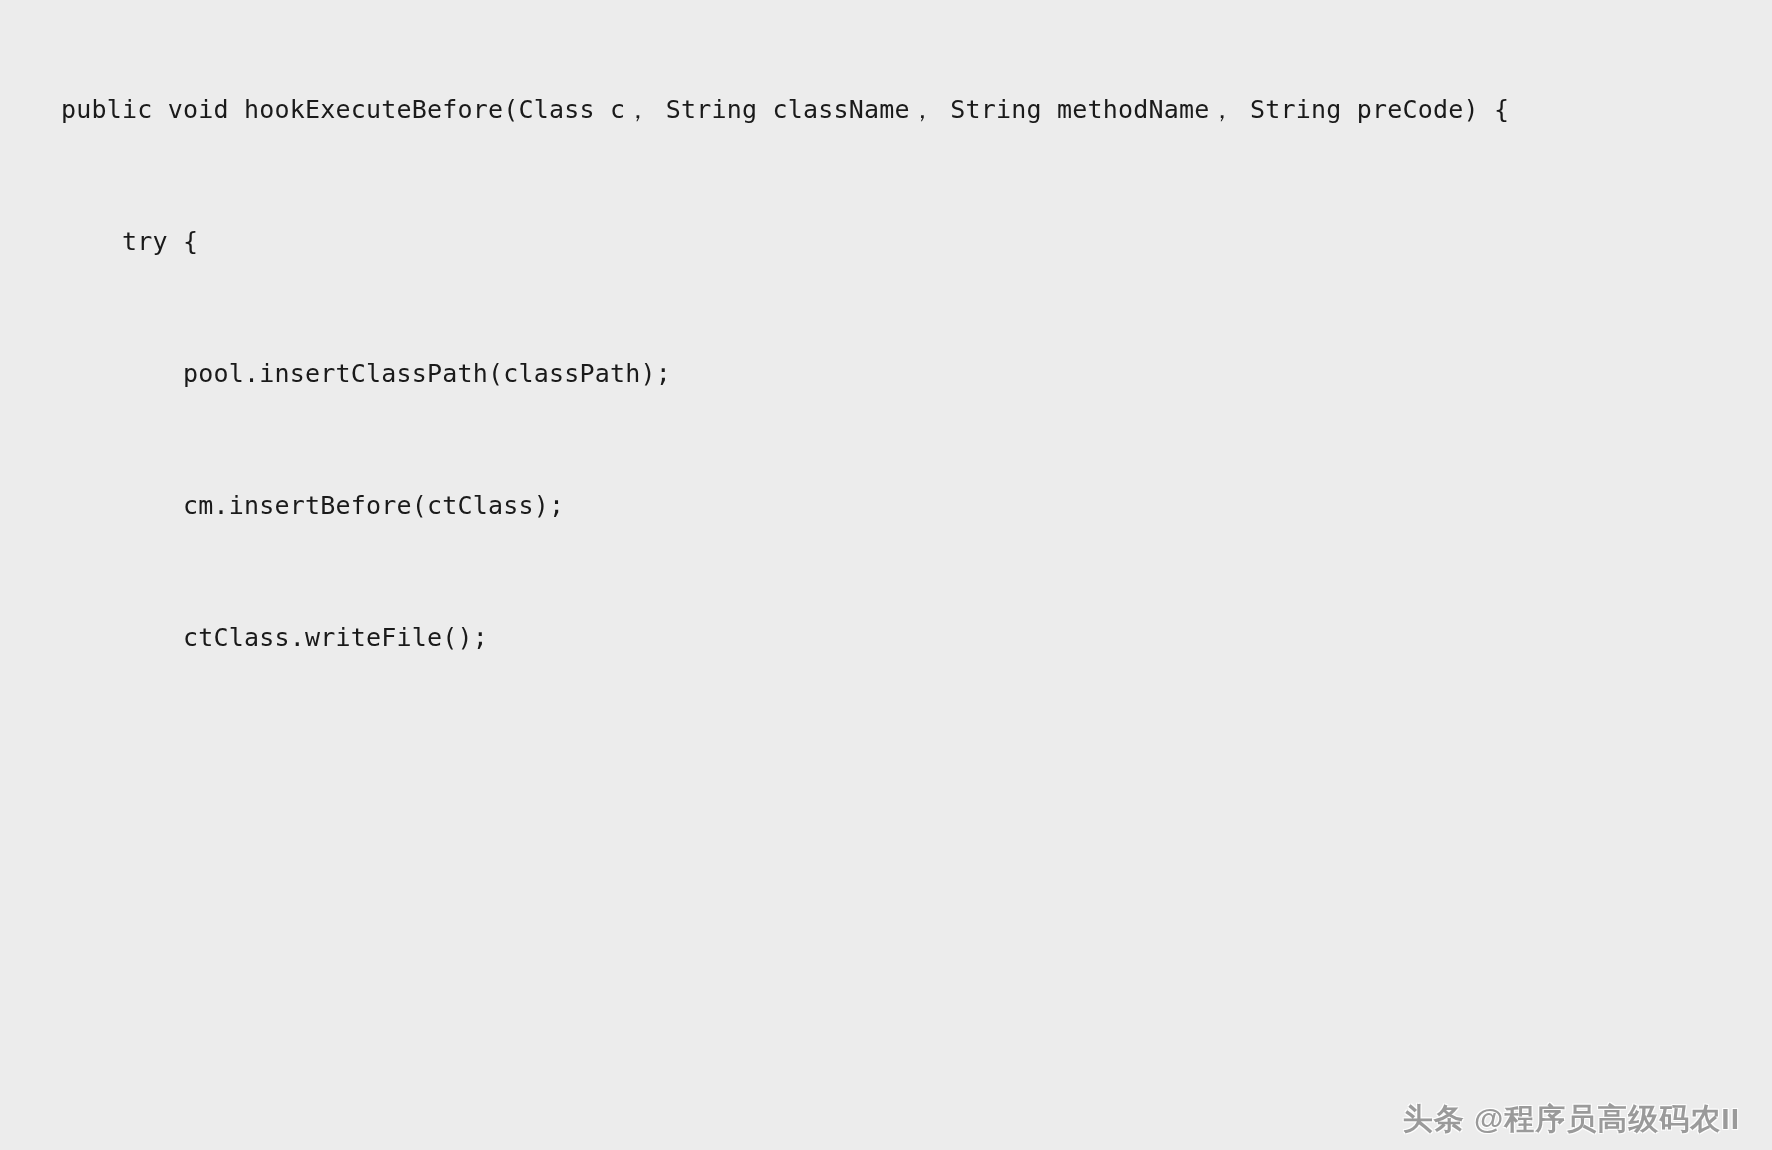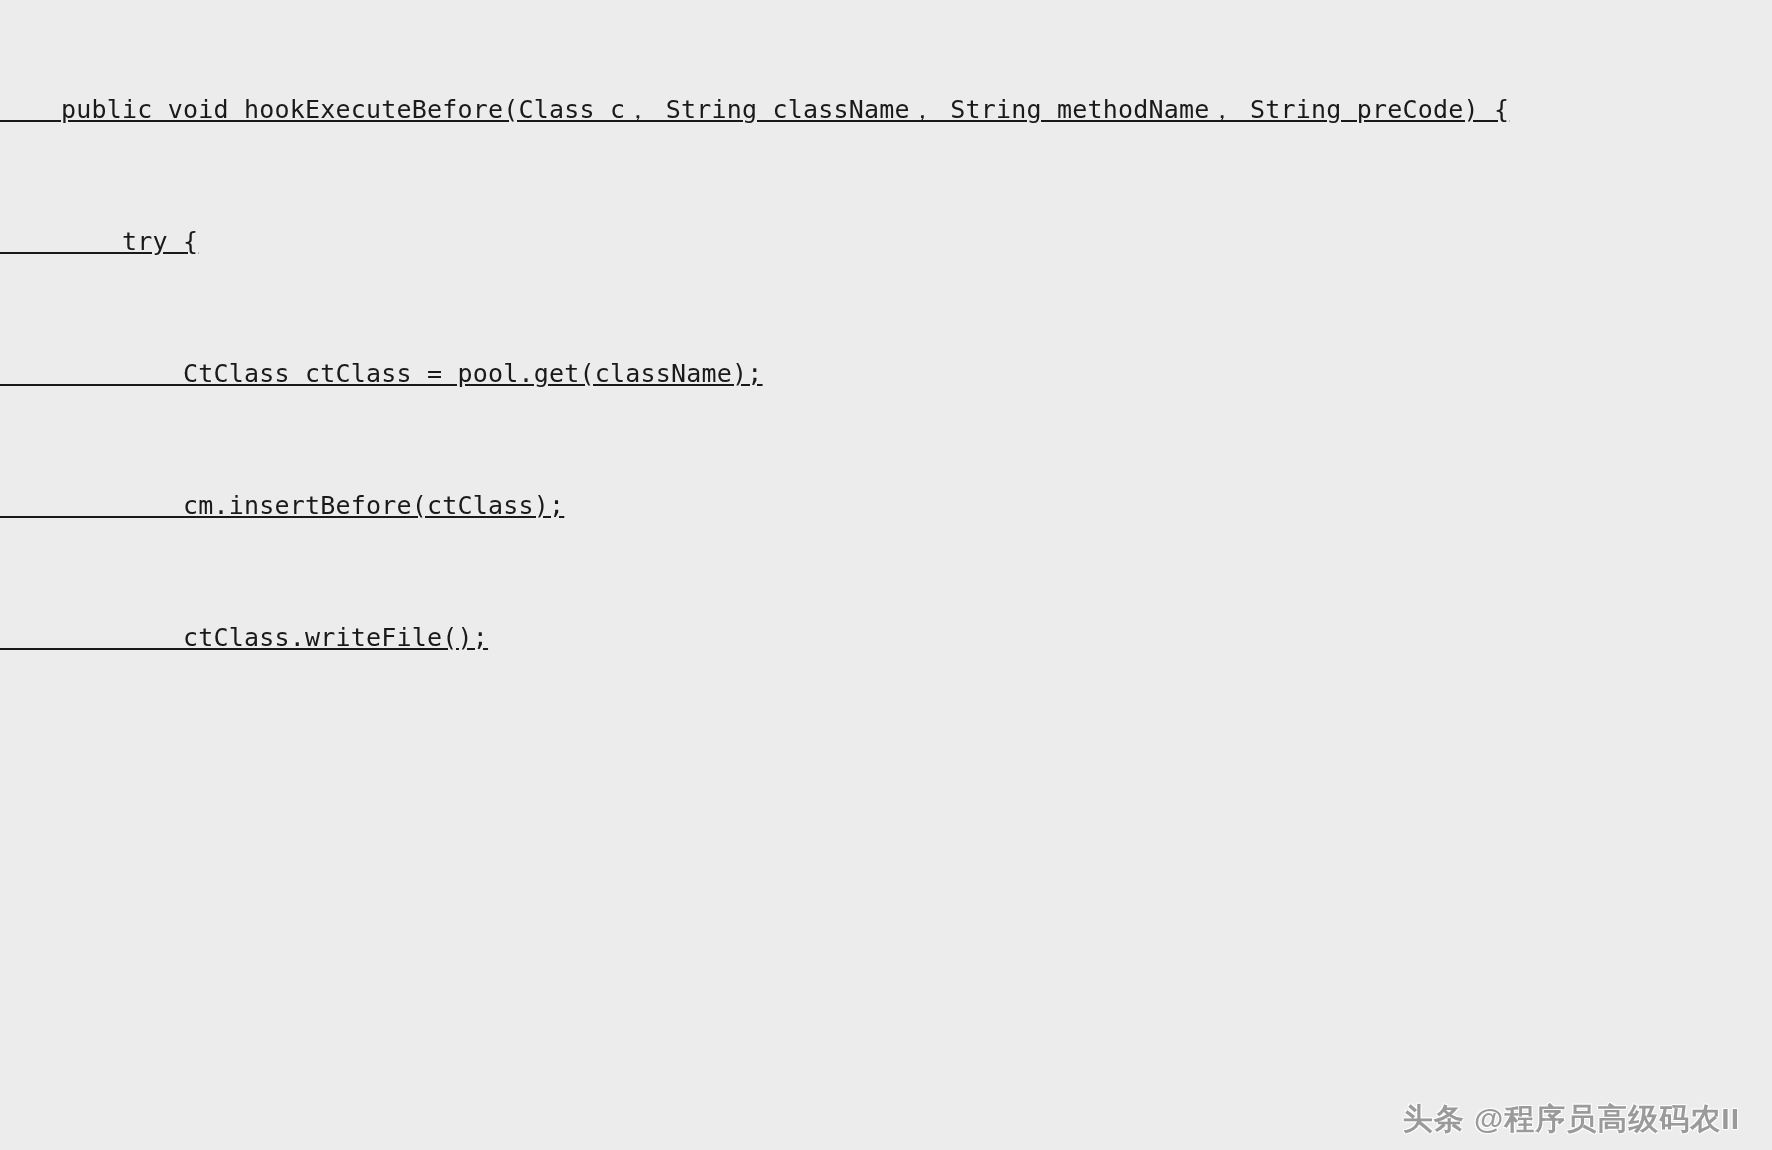"public void hookExecuteBefore(Class c，" .line { text-decoration: underline -> none }
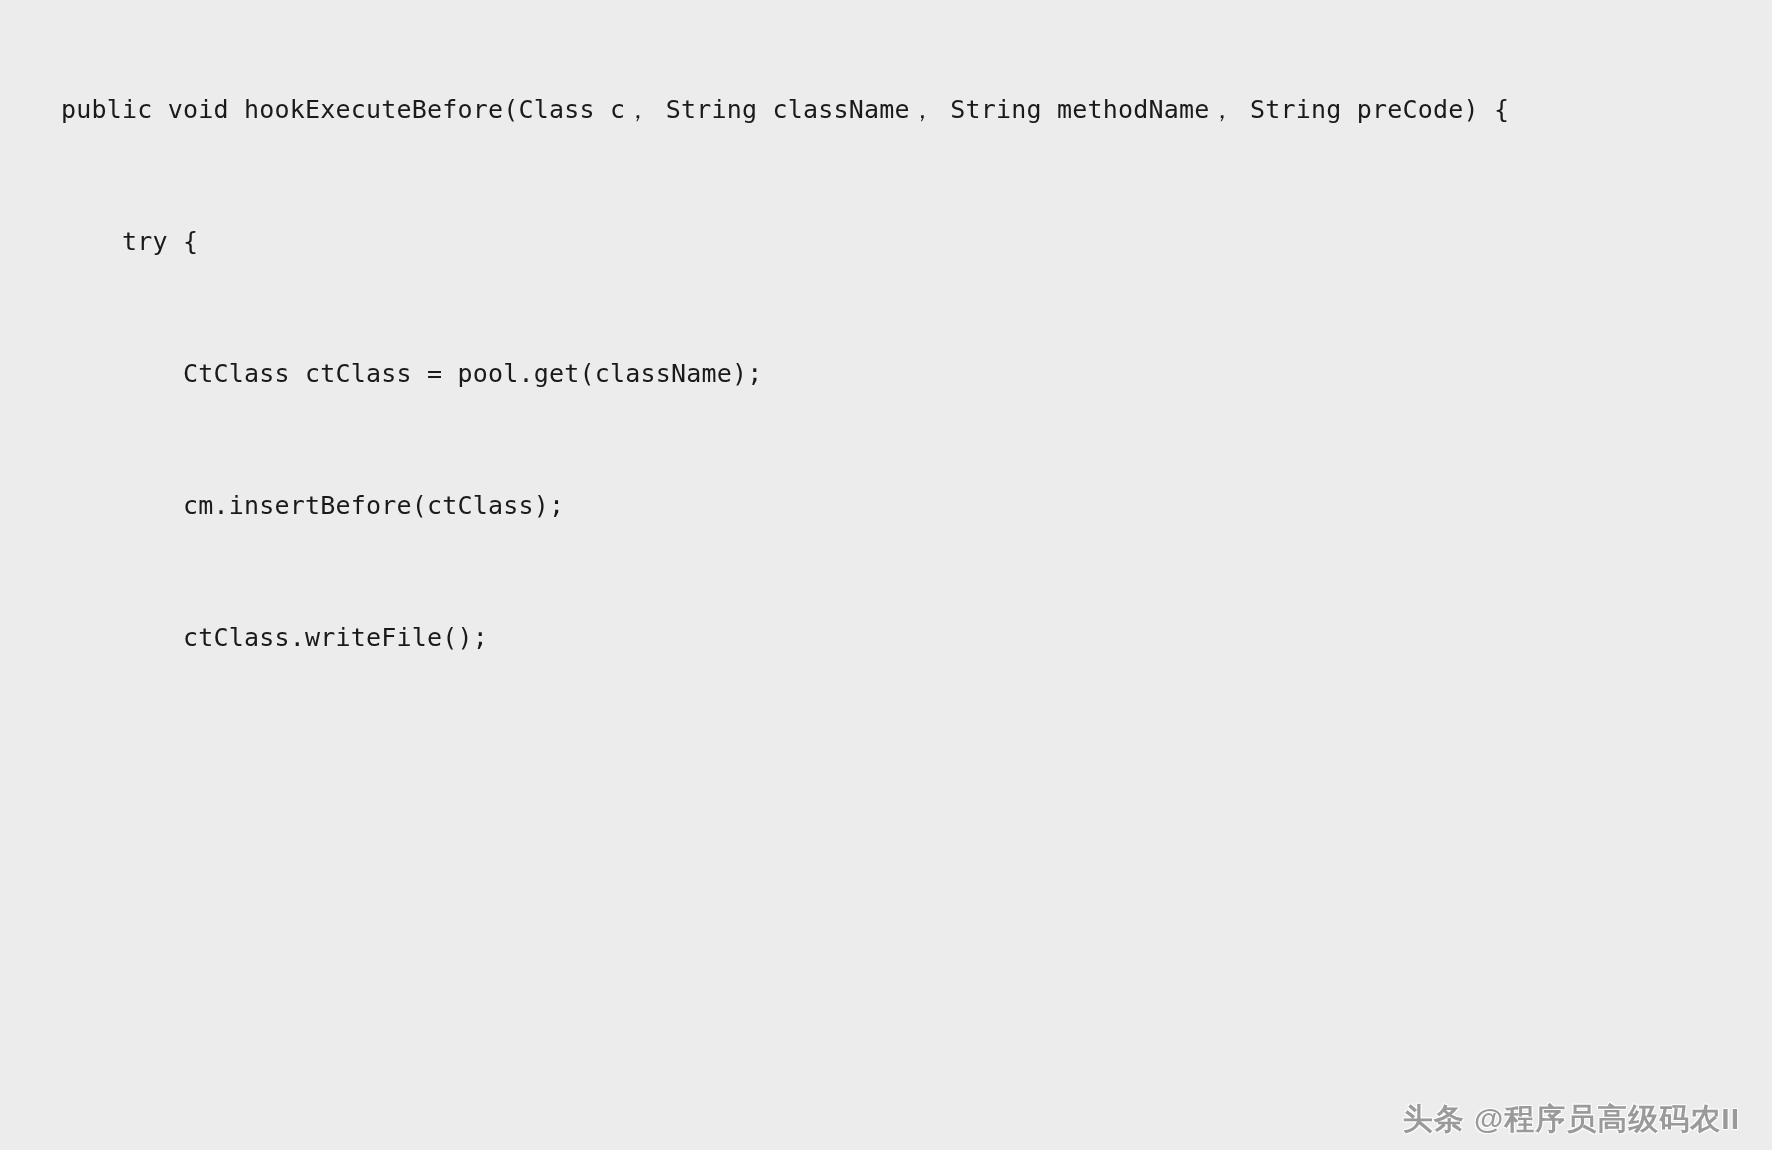"pool.insertClassPath(classPath);" span.line { html: none -> <span> pool.insertClassPath(classPath);</span> }
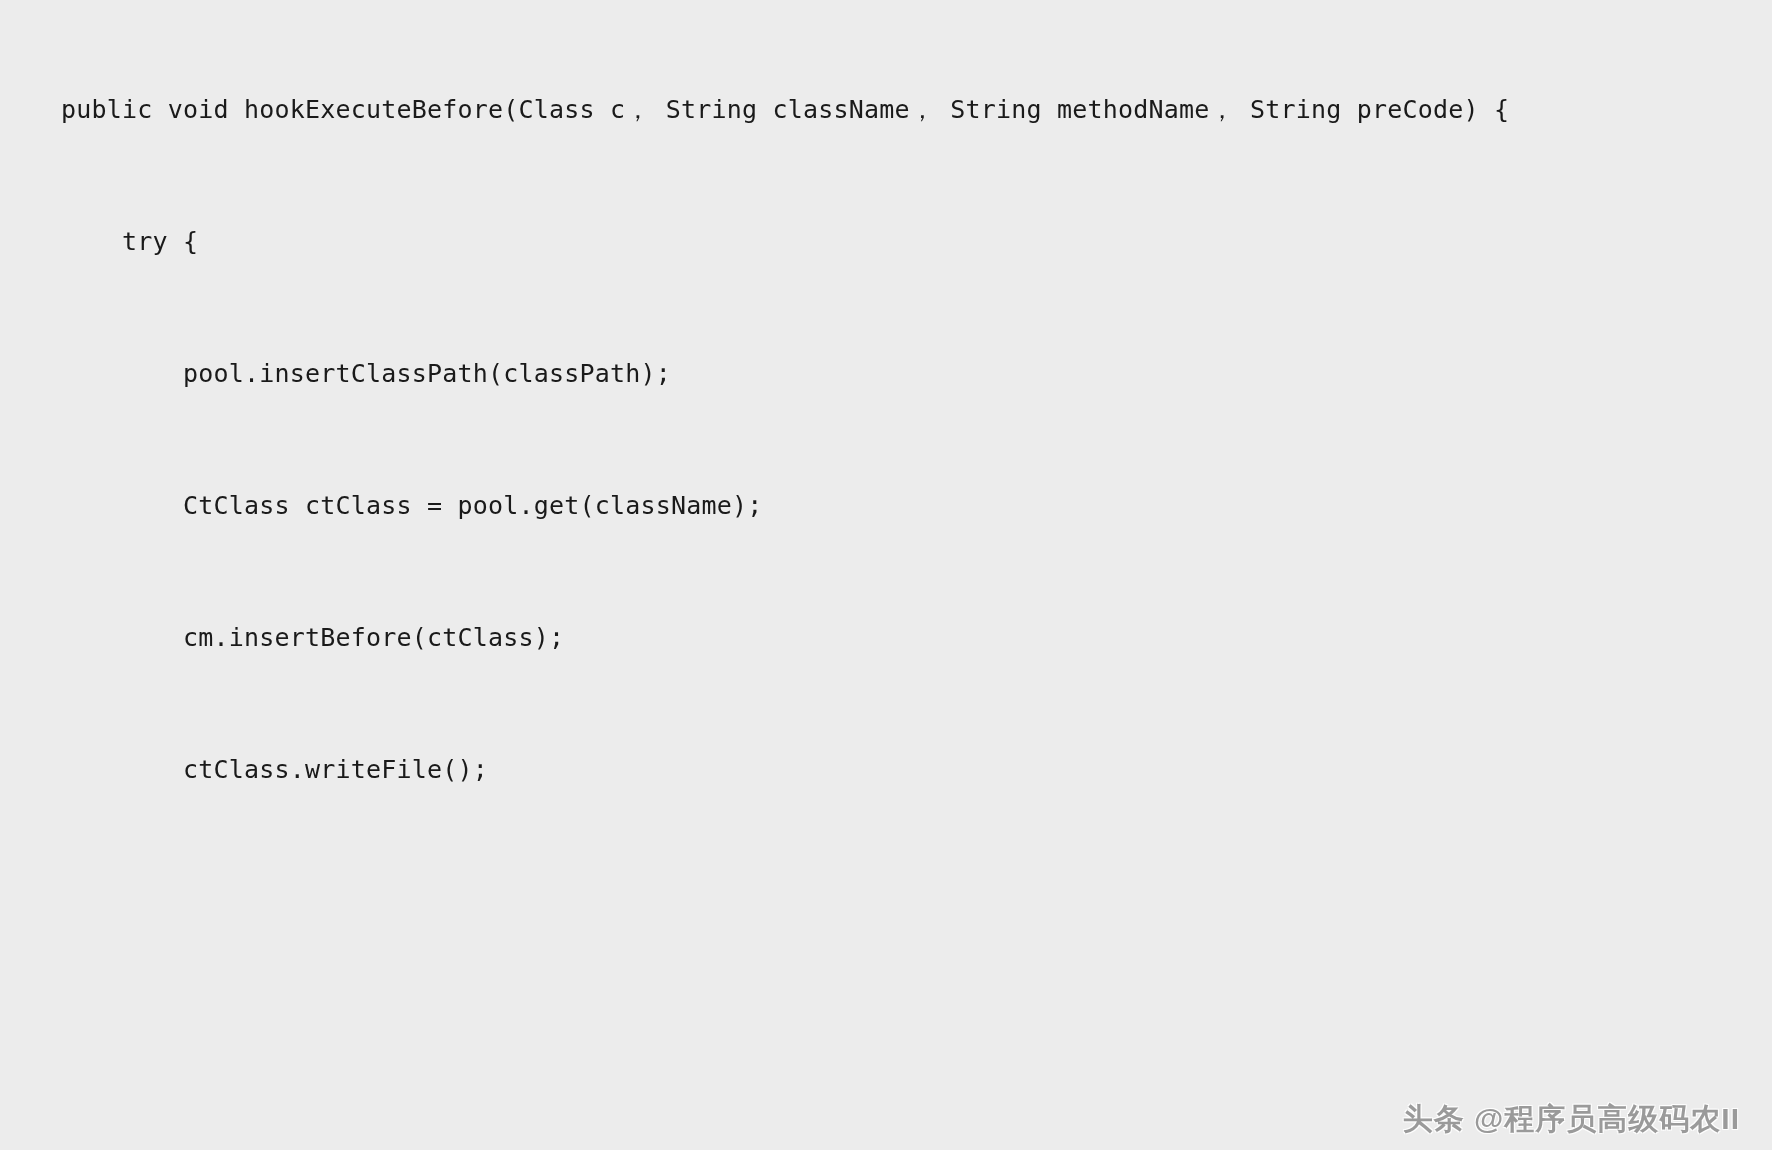"CtClass ctClass = pool.get(className);" span.line { html: <span> CtClass ctClass = pool.get(className);</span> -> none }
